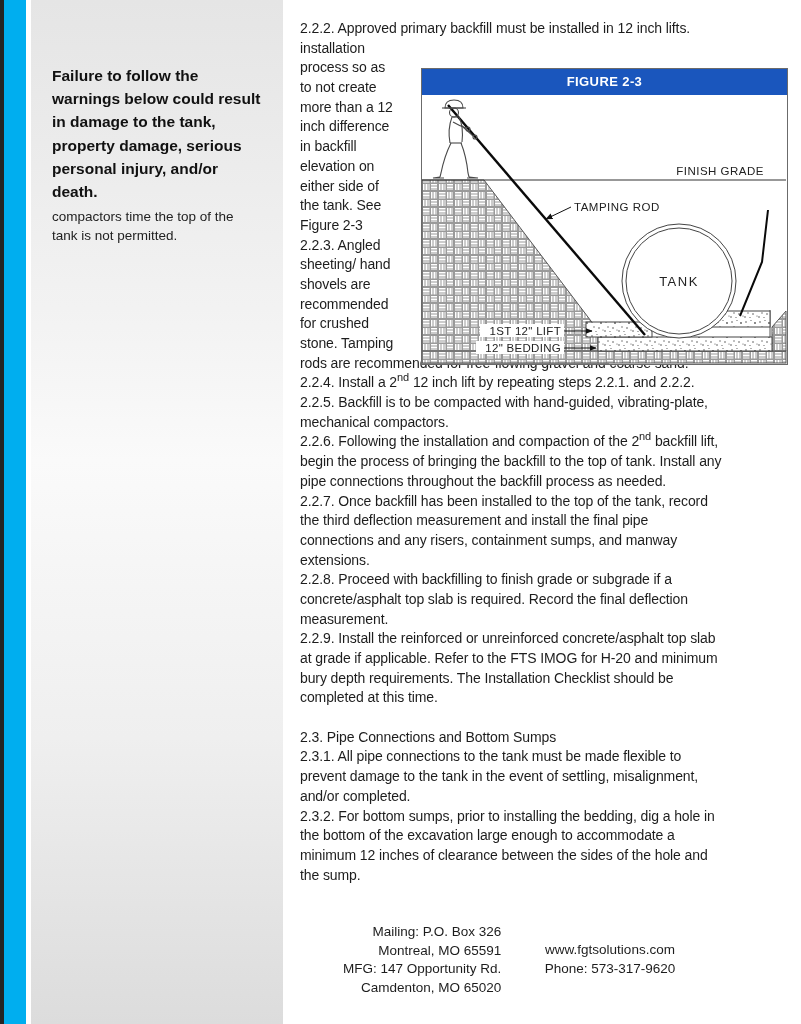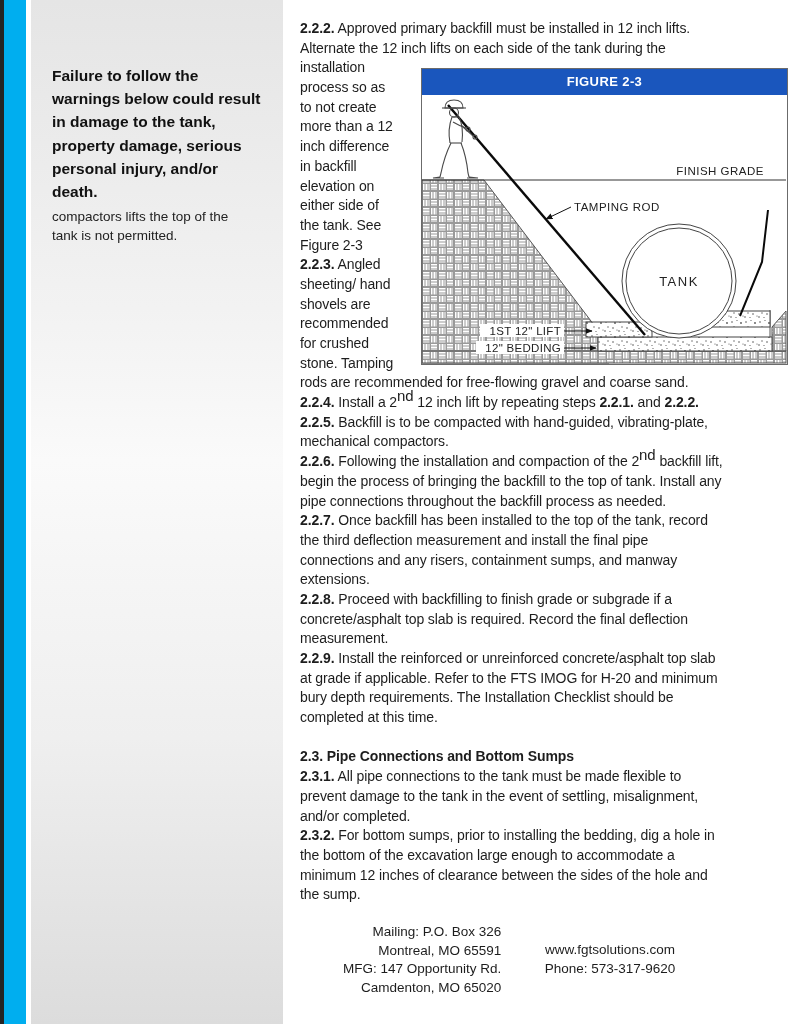"2.2.2." .line .bold { font-weight: bold -> normal }
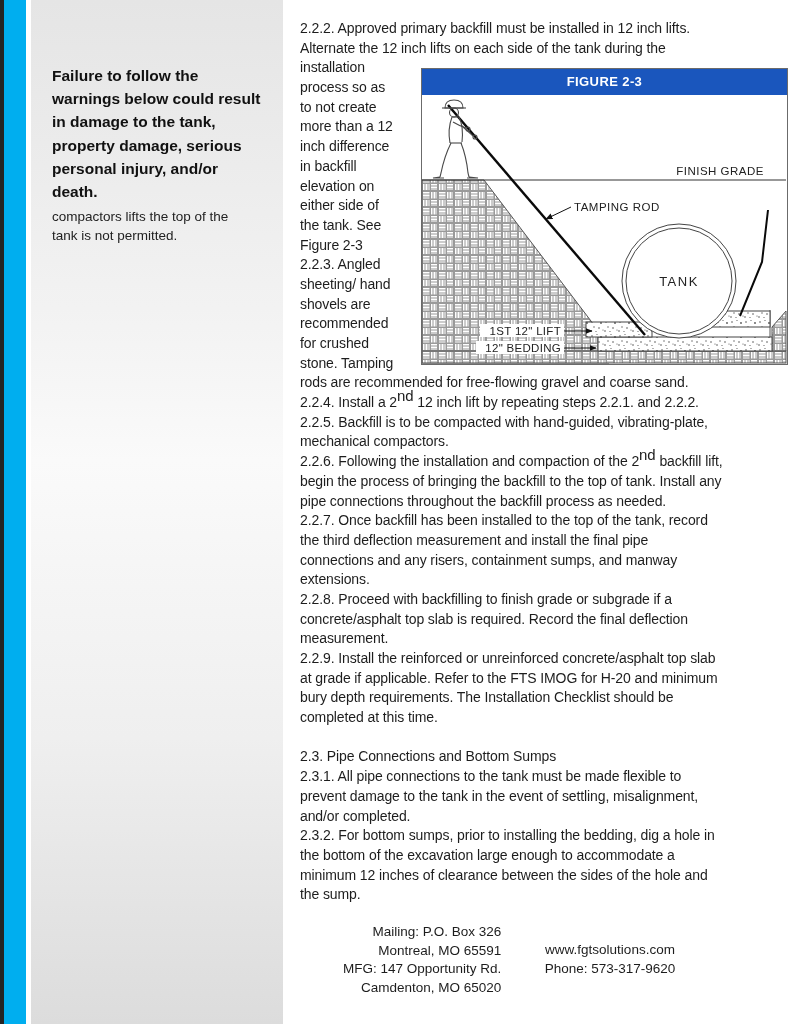"Alternate the 12 inch lifts" div.line { html: <div><span>Alternate the 12 inch lifts on each side of the tank during the</span></div> -> none }
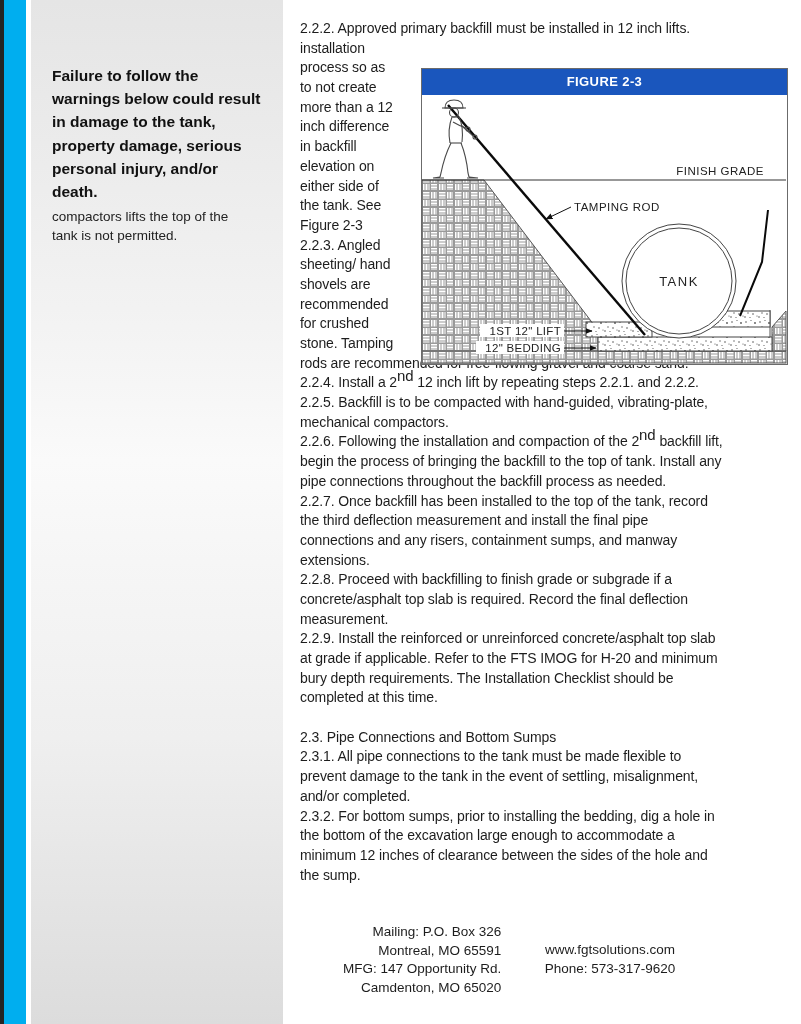"compactors lifts the top of" div.nline { text: lifts -> time }
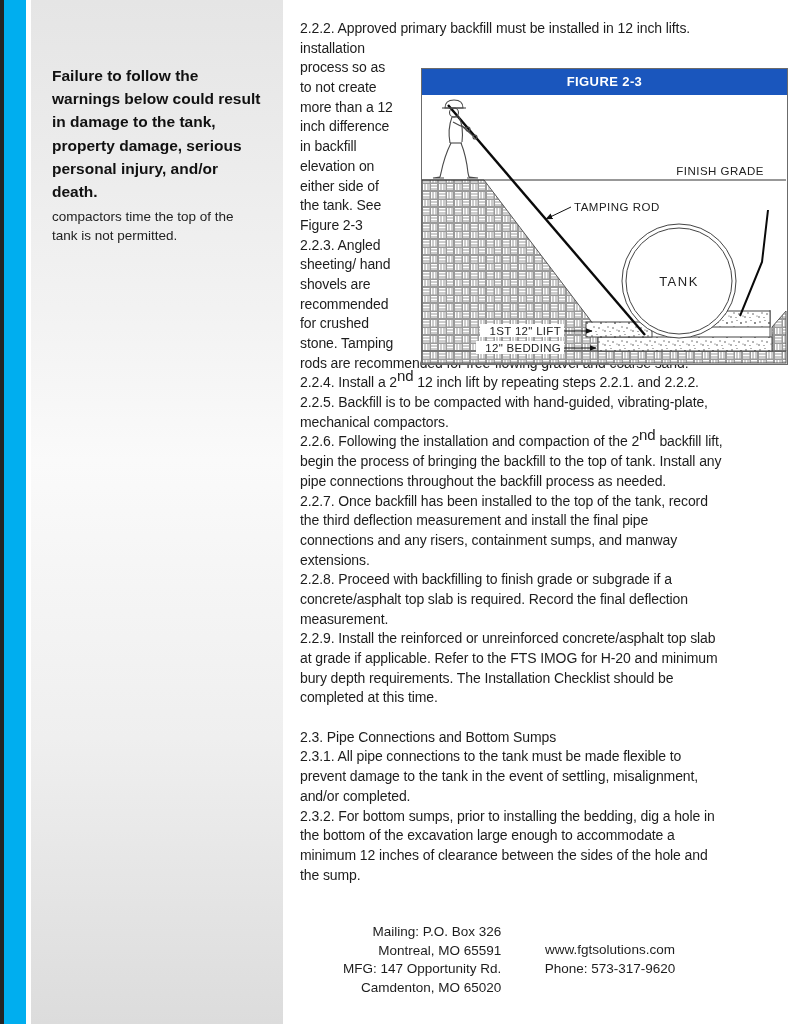"nd" .line sup { font-size: 15px -> 11px }
